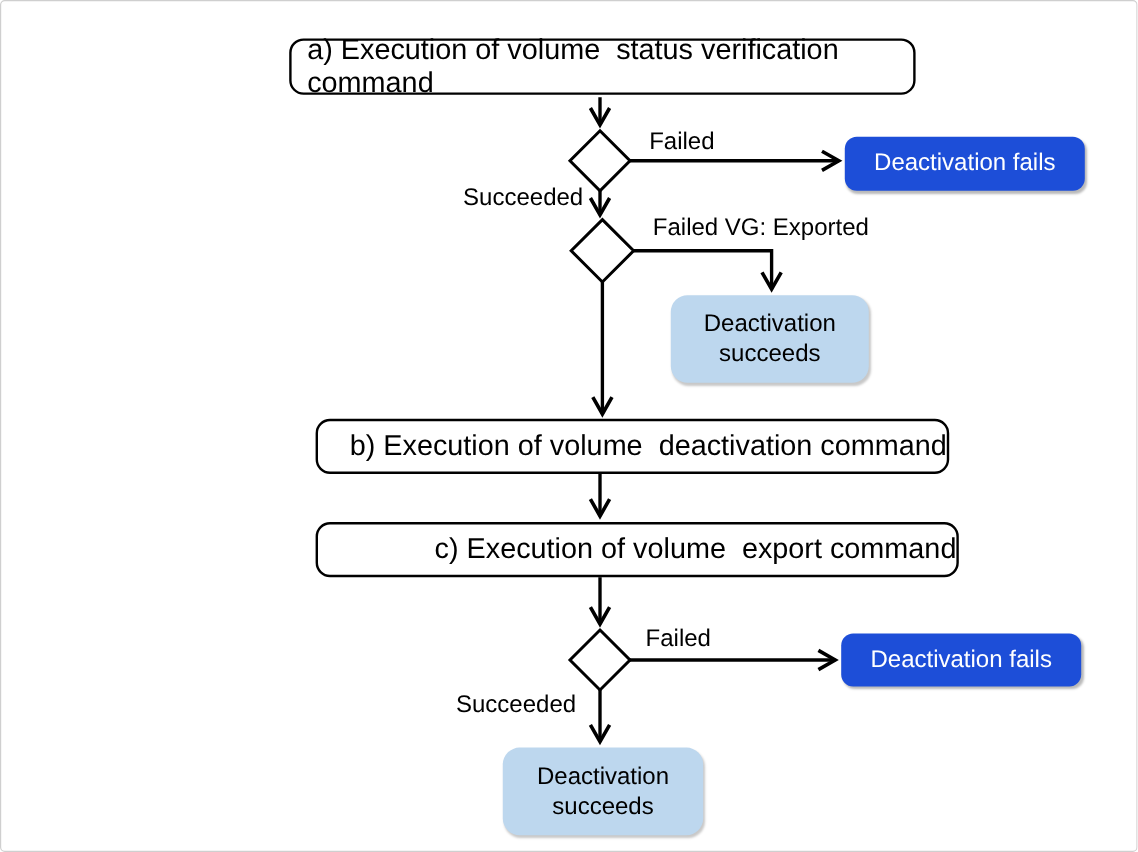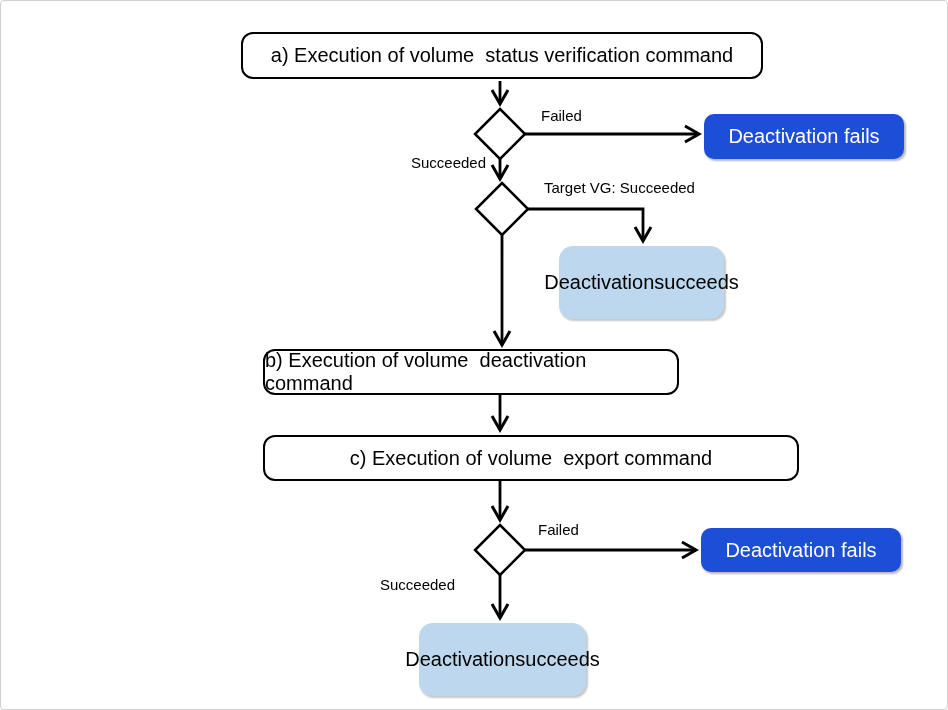"a) Execution of volume status" .process { font-size: 20px -> 24px; justify-content: center -> flex-end; padding-left: none -> 13px }
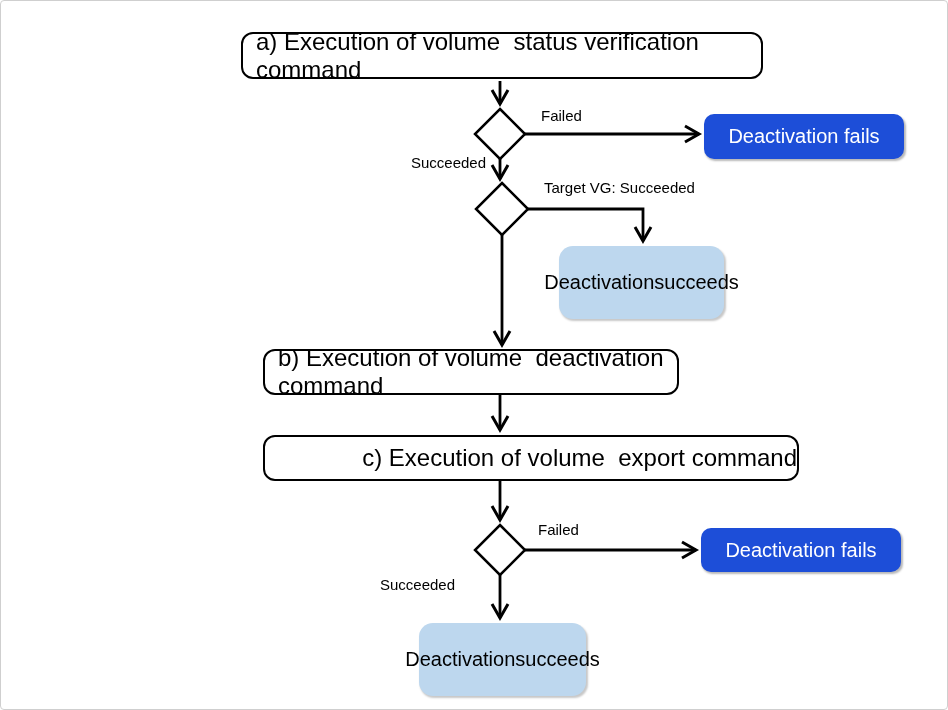"Failed" .edge-label { font-size: 15px -> 20px }
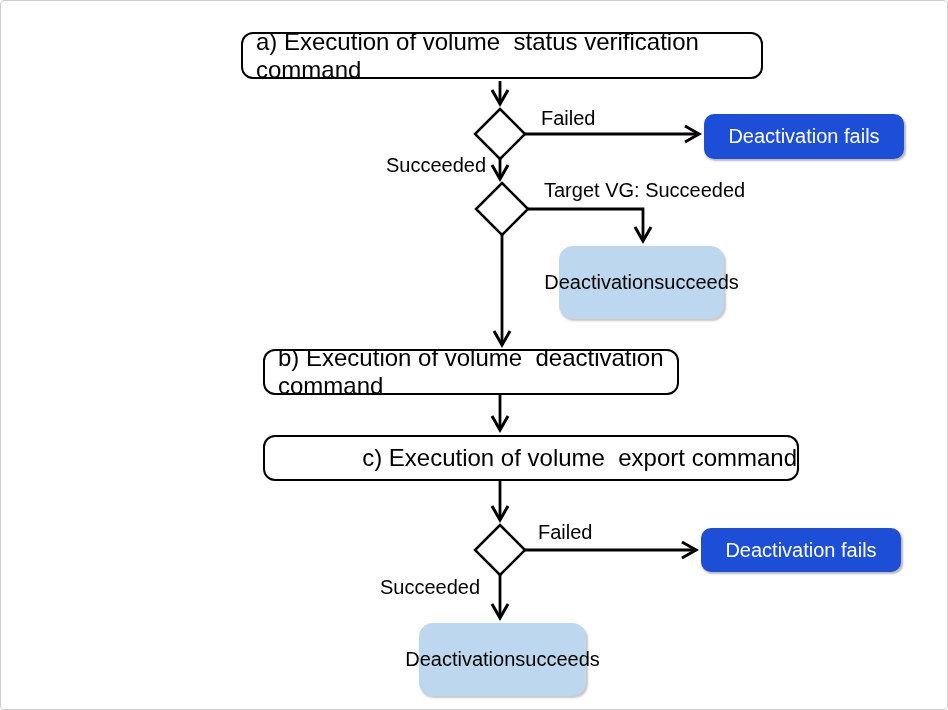"Target VG: Succeeded" div.edge-label { text: Target VG: Succeeded -> Failed VG: Exported }
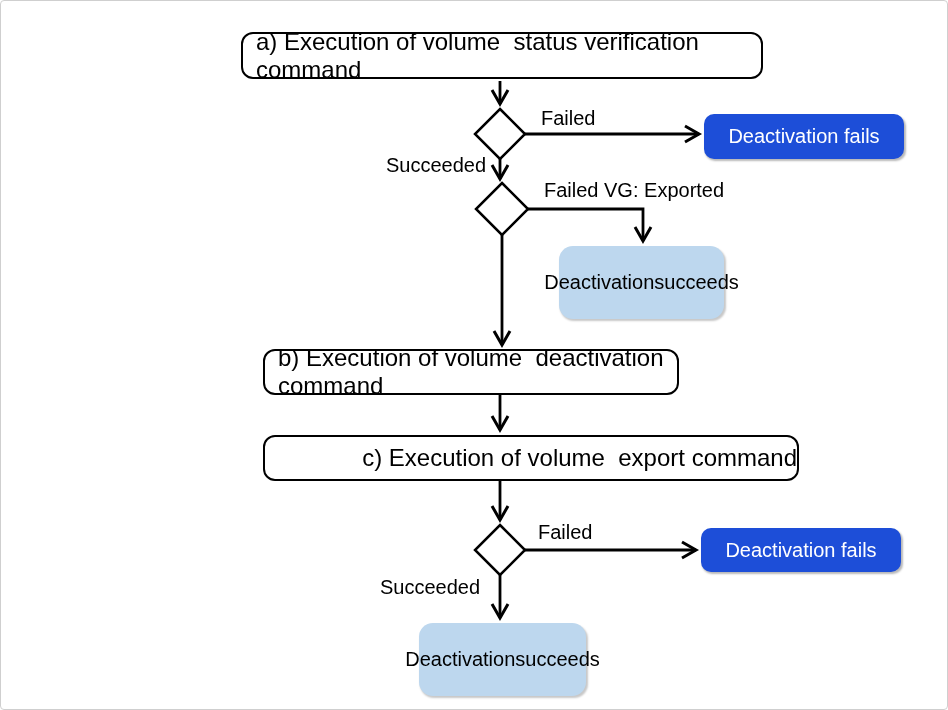"Deactivation" .terminal-success { flex-direction: row -> column }
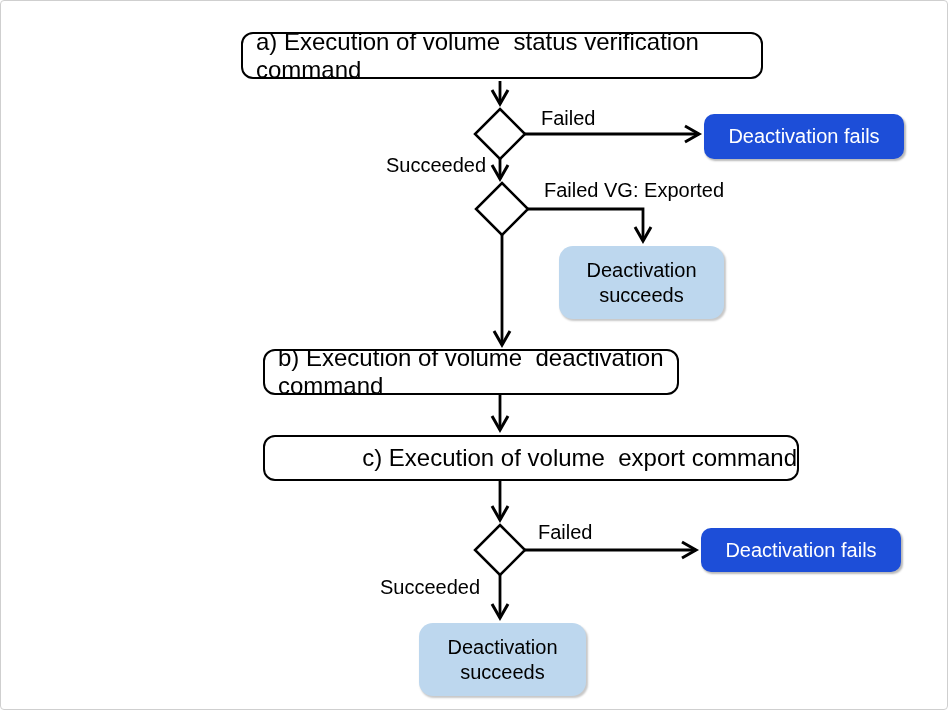"b) Execution of volume deactivation" #box-b { width: 416px -> 528px }
